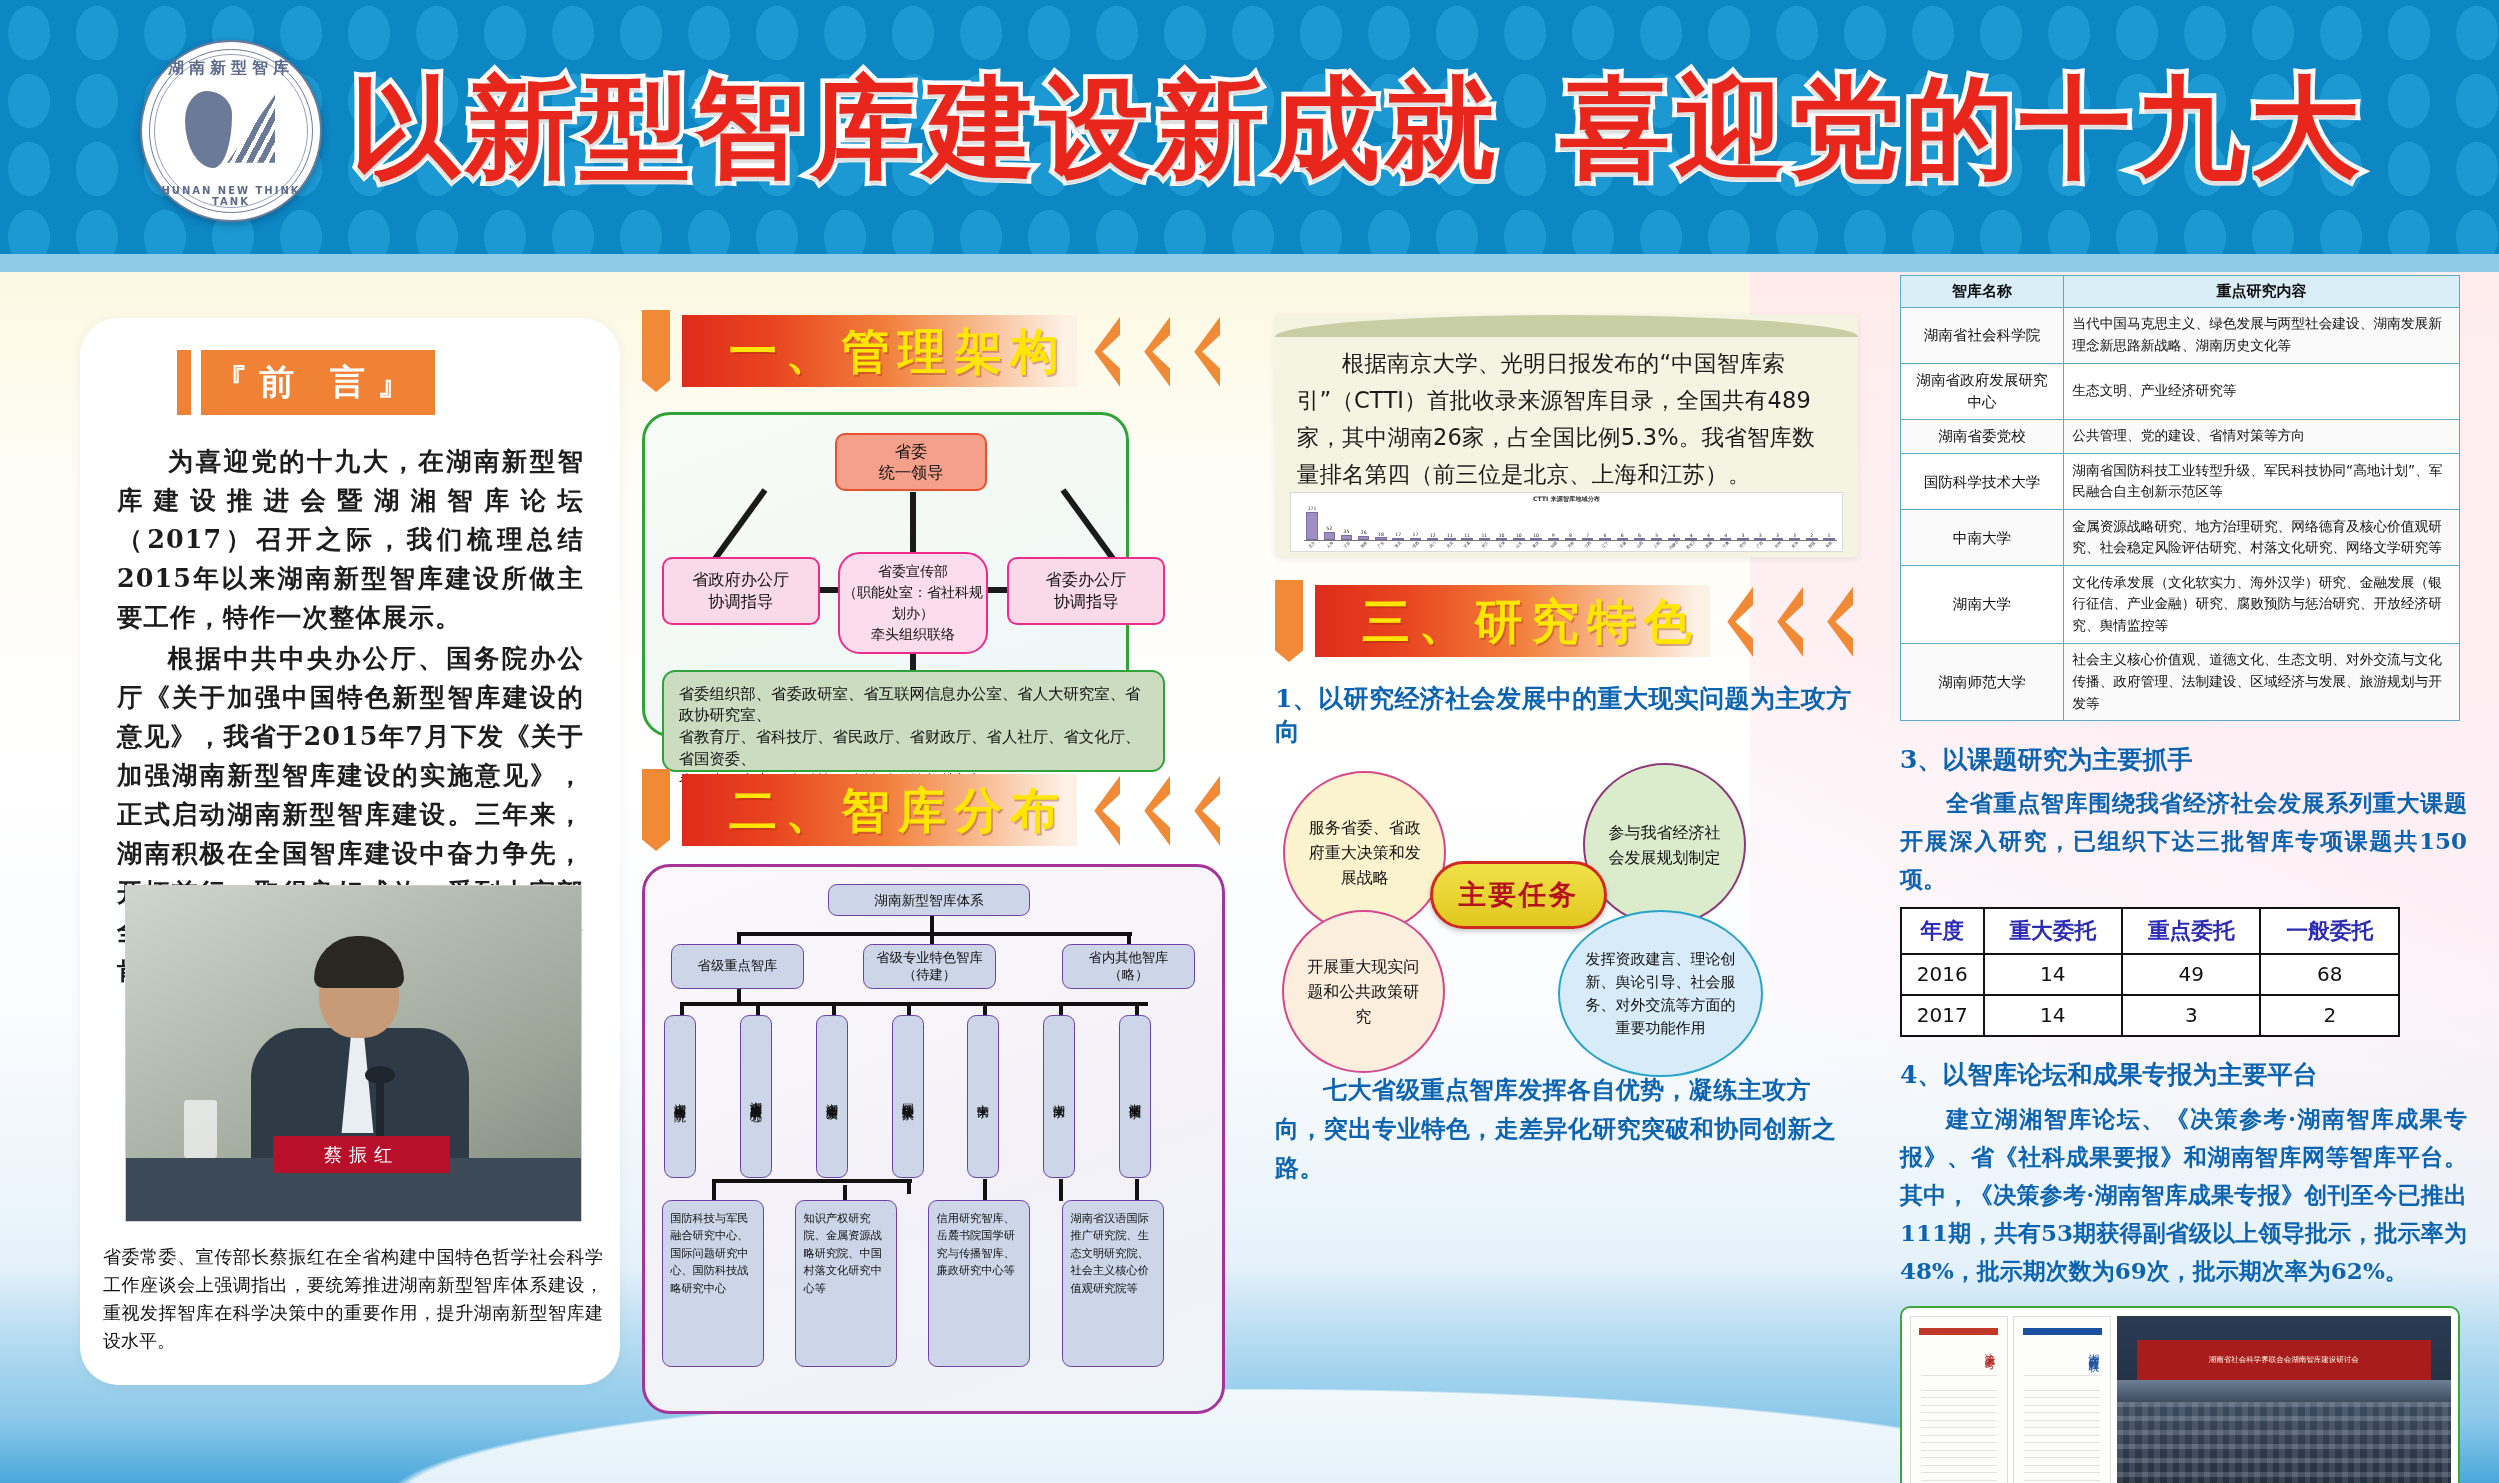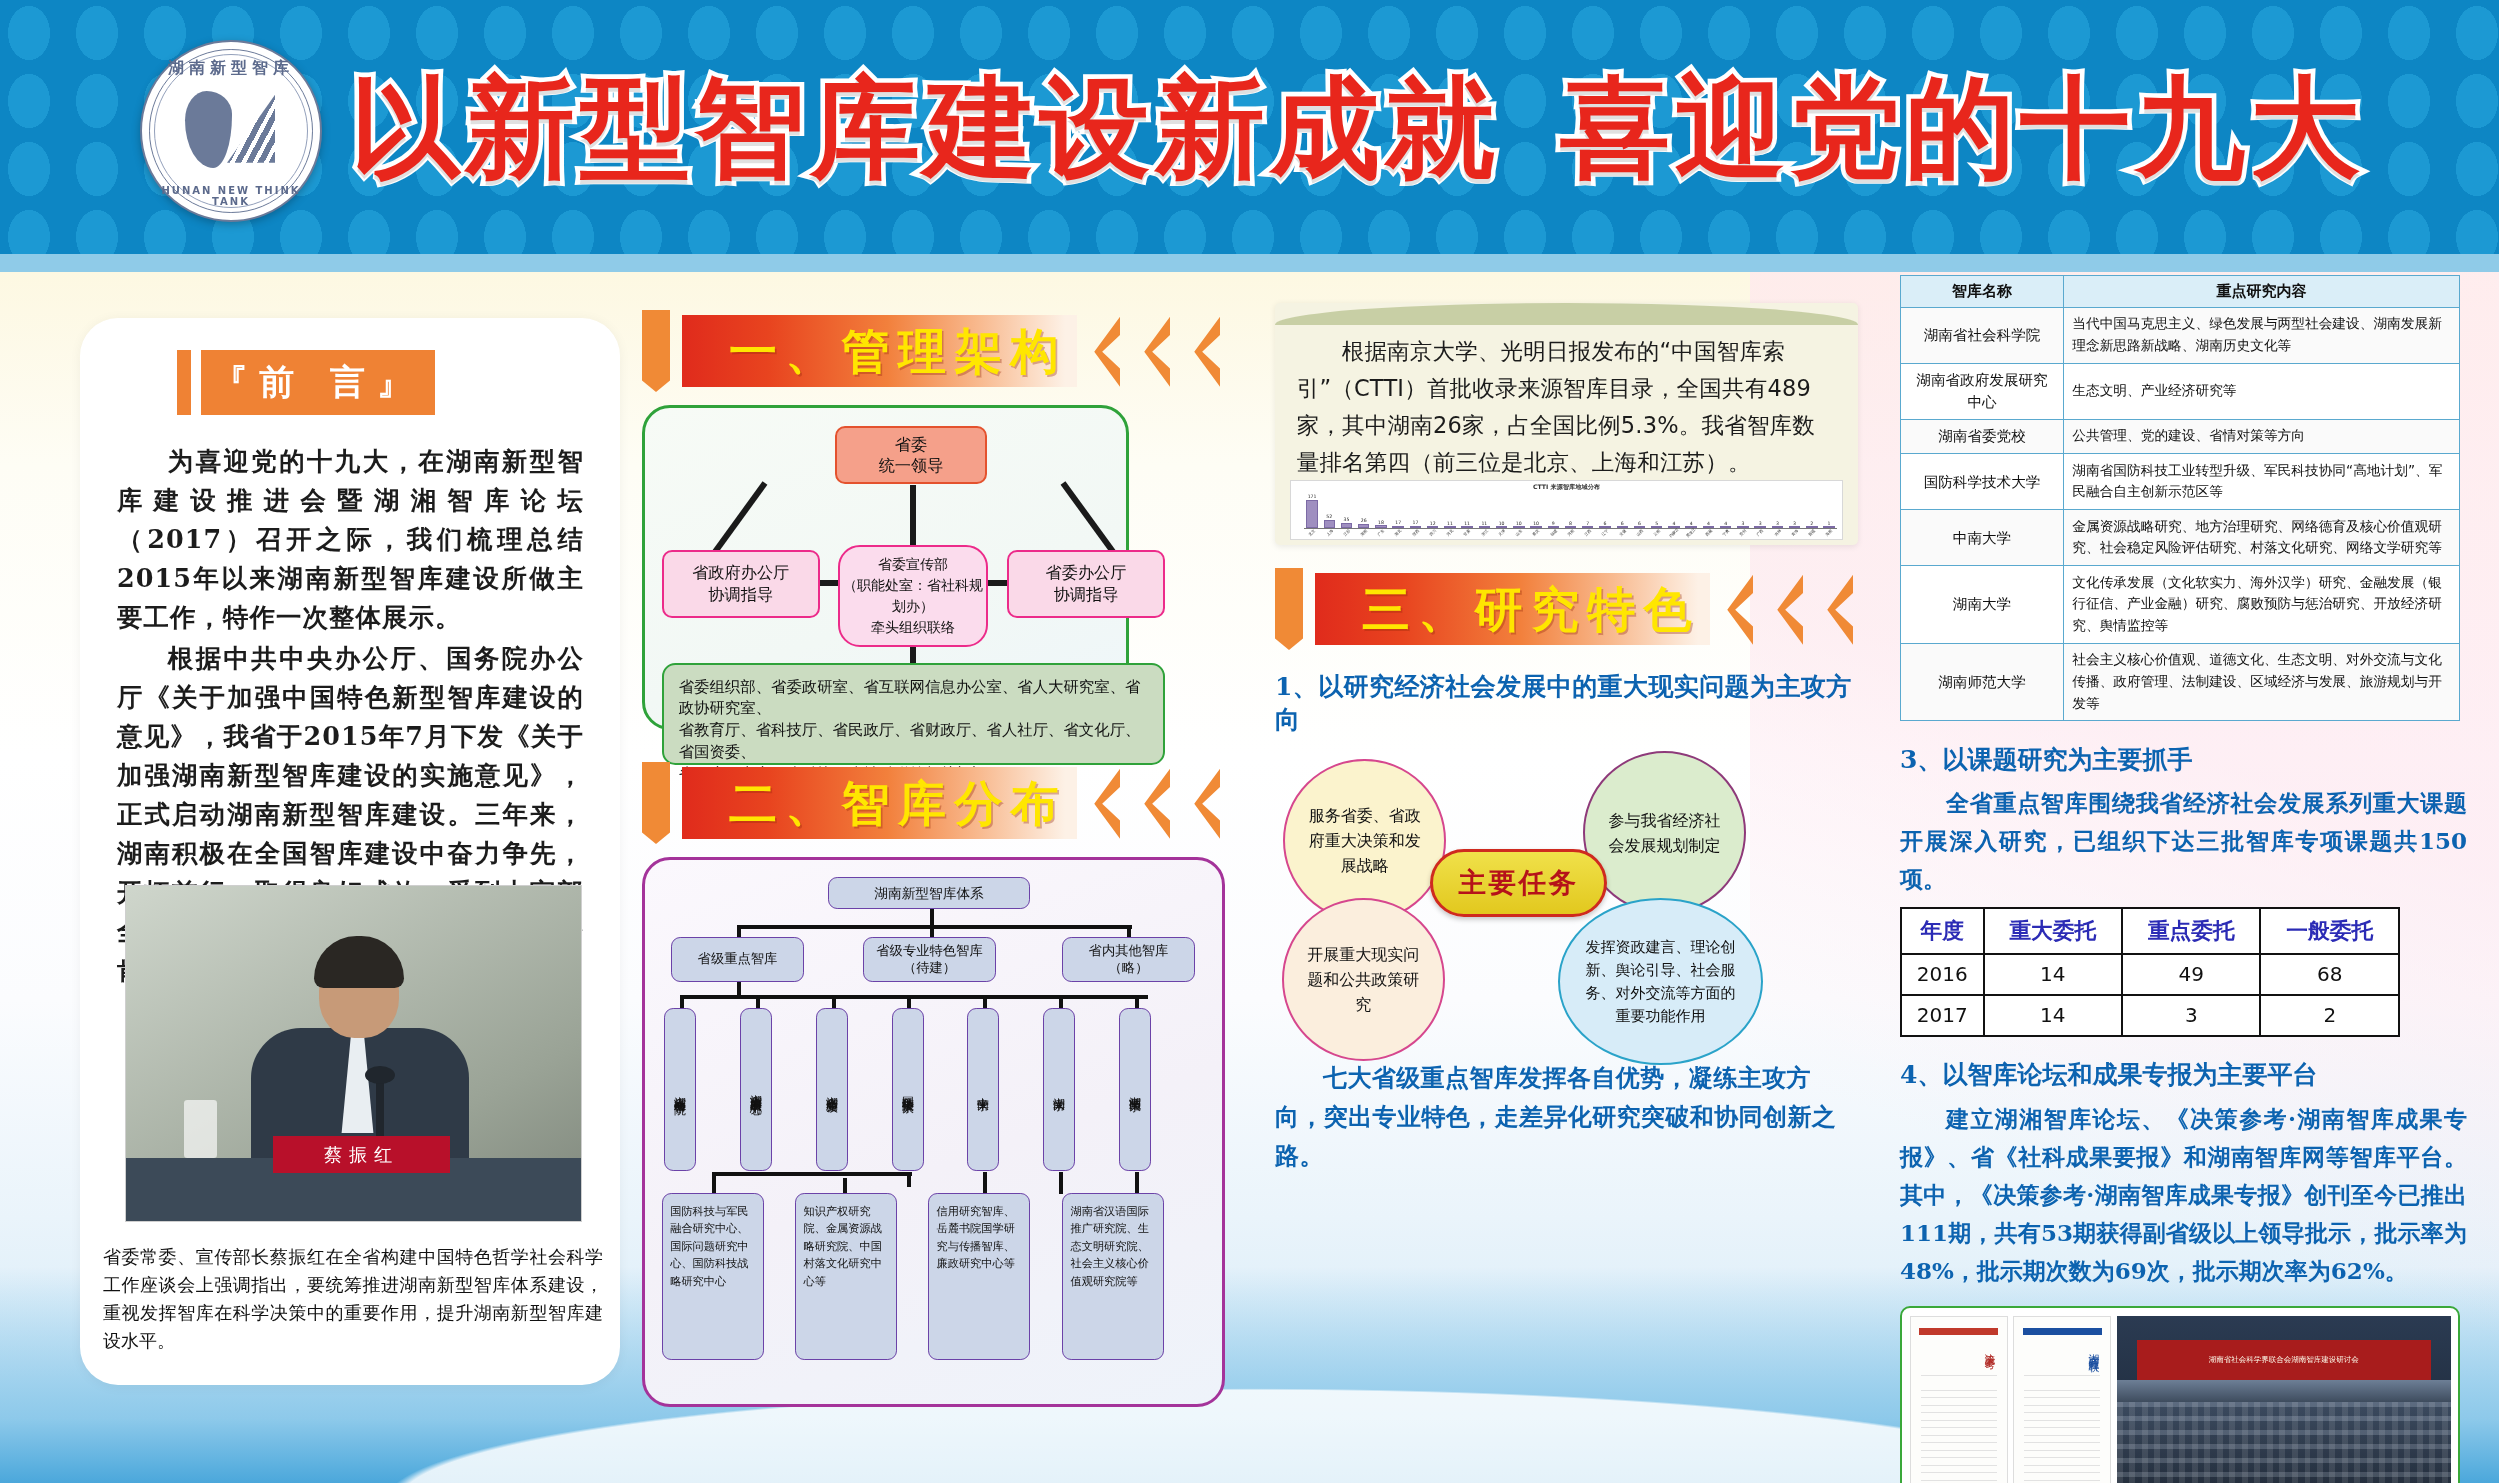"根据南京大学、光明日报发布的“中国智库索引”（CTTI）首批收录来源智库目录，全" .col-mid2 { top: 303px -> 315px }
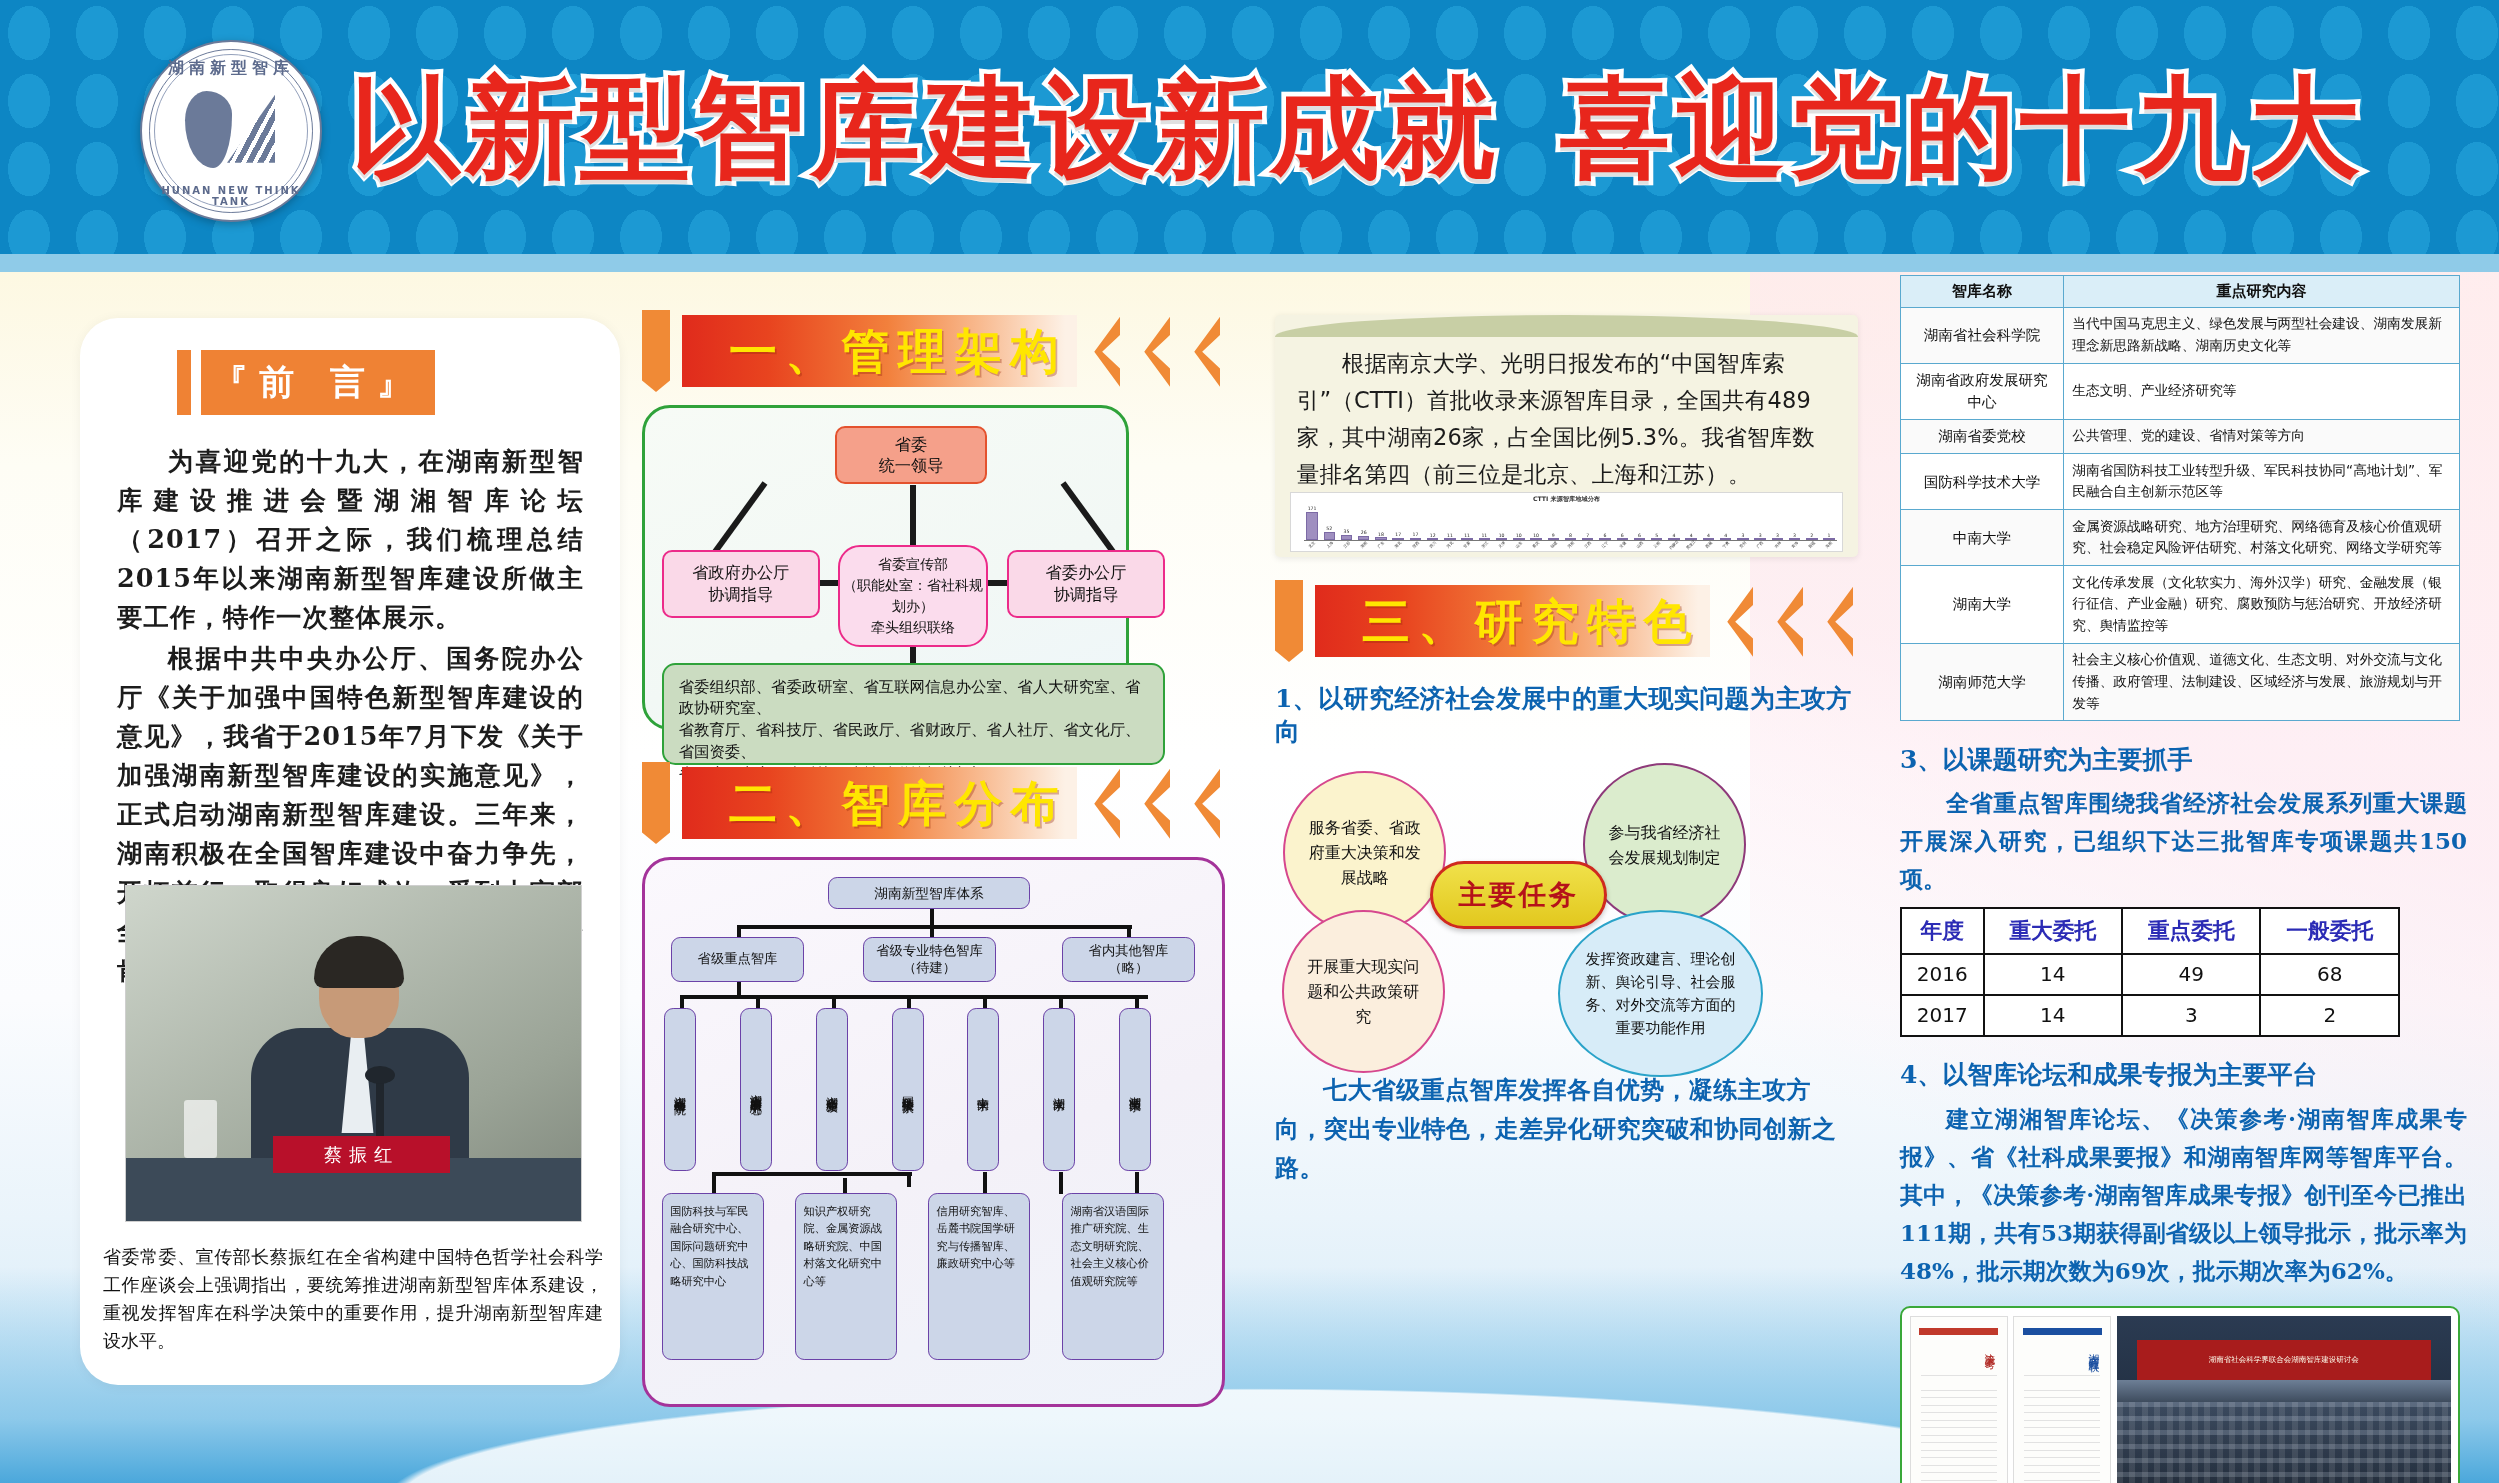"省委" .org-panel { margin-top: 13px -> 20px }
